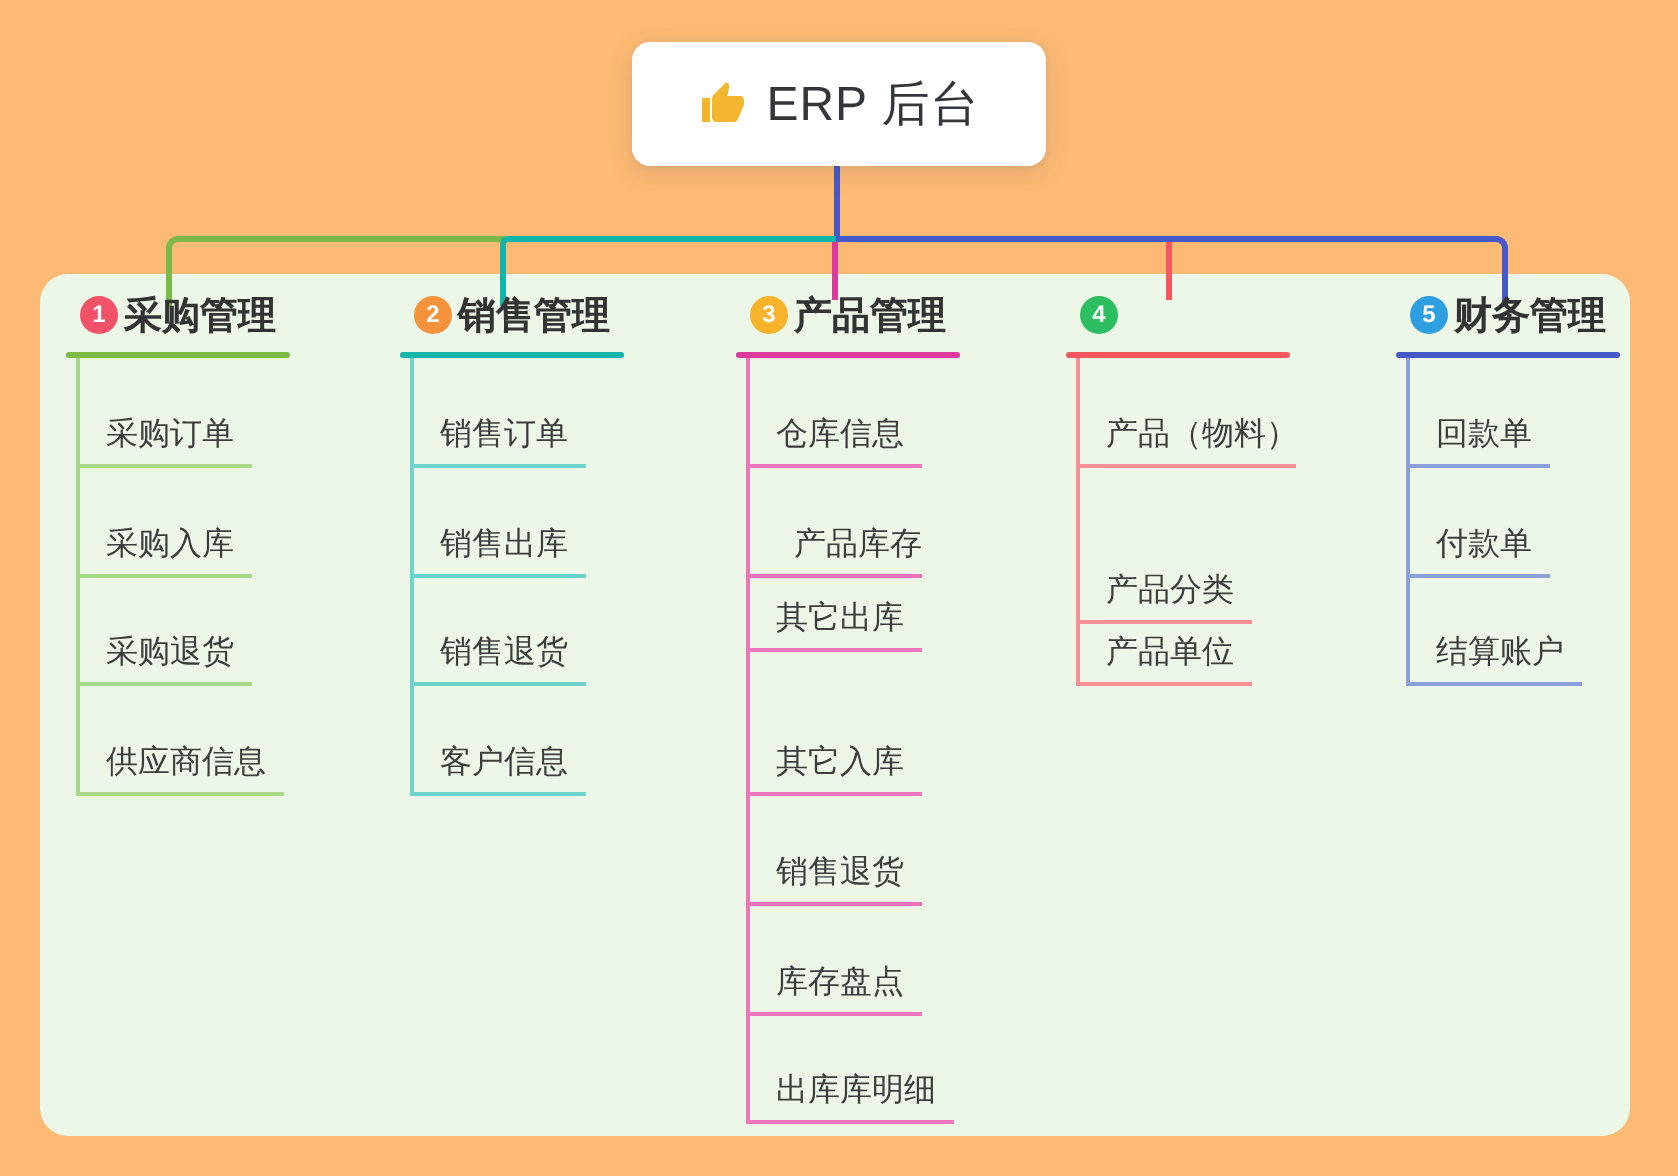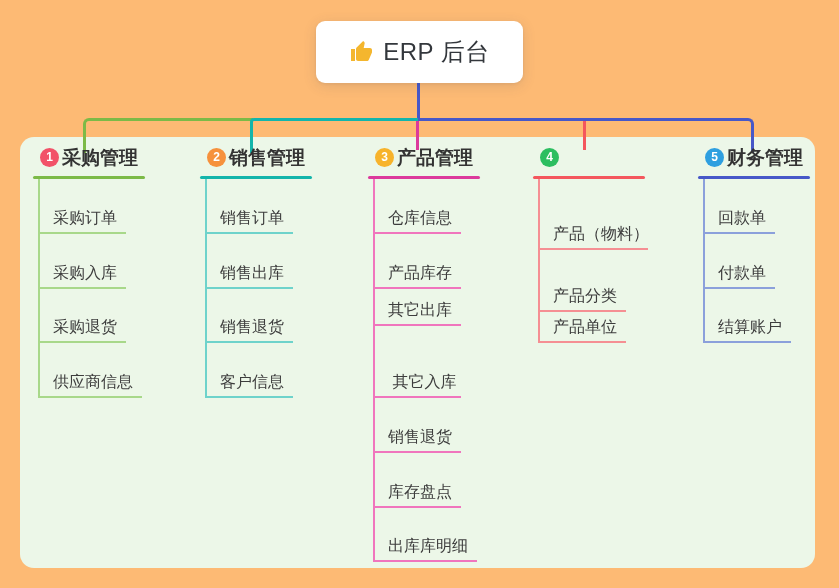"产品（物料）" div.child { margin-top: 16px -> none }
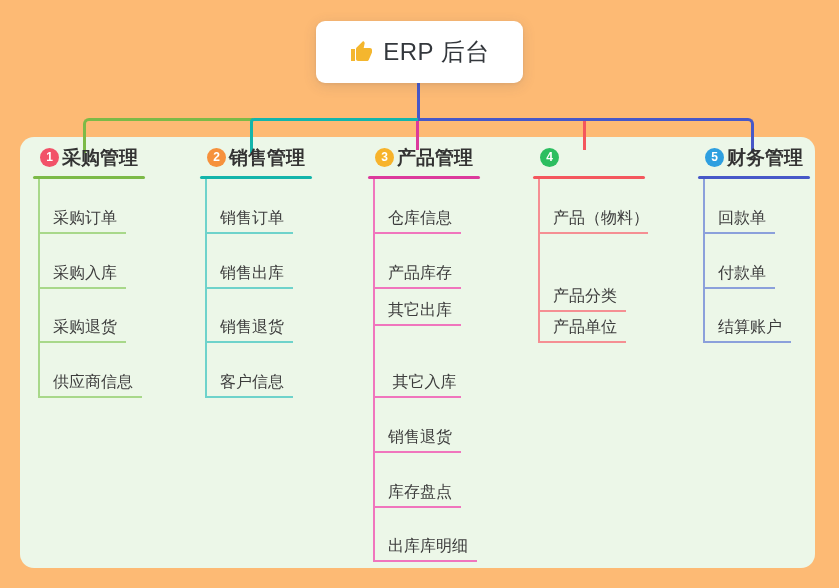"产品库存" div.child { justify-content: none -> flex-end }
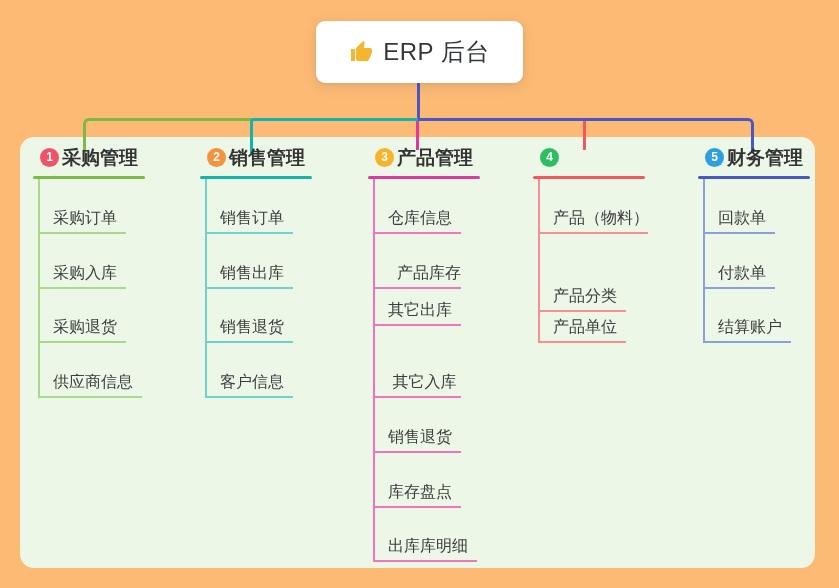"其它入库" div.child { justify-content: center -> none }
